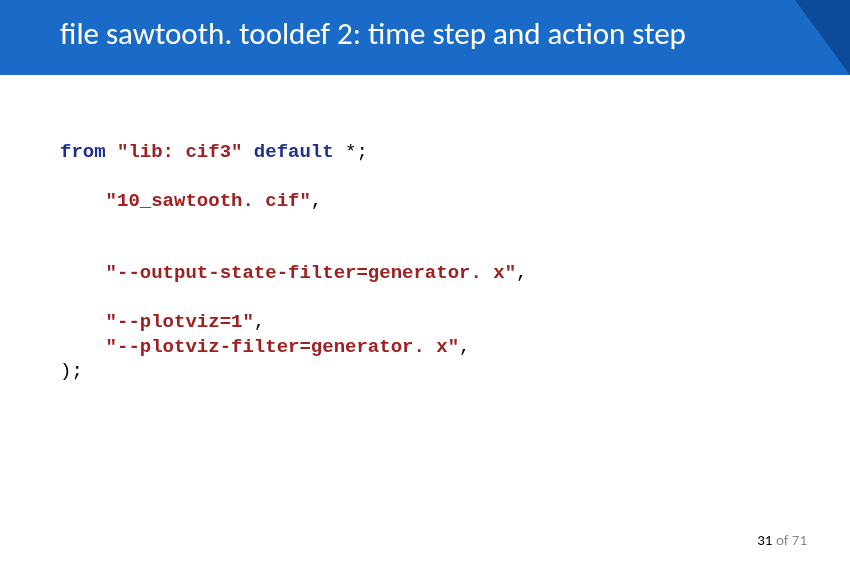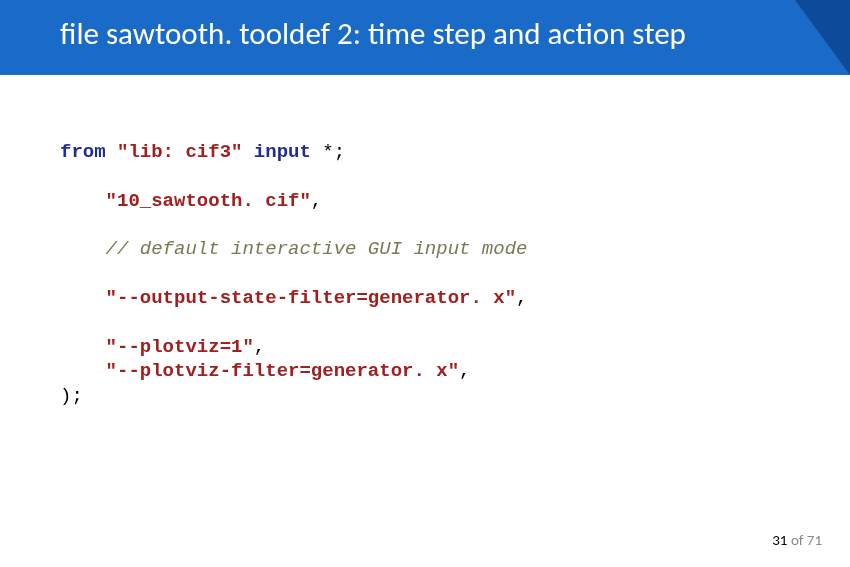"input" span.kw { text: input -> default }
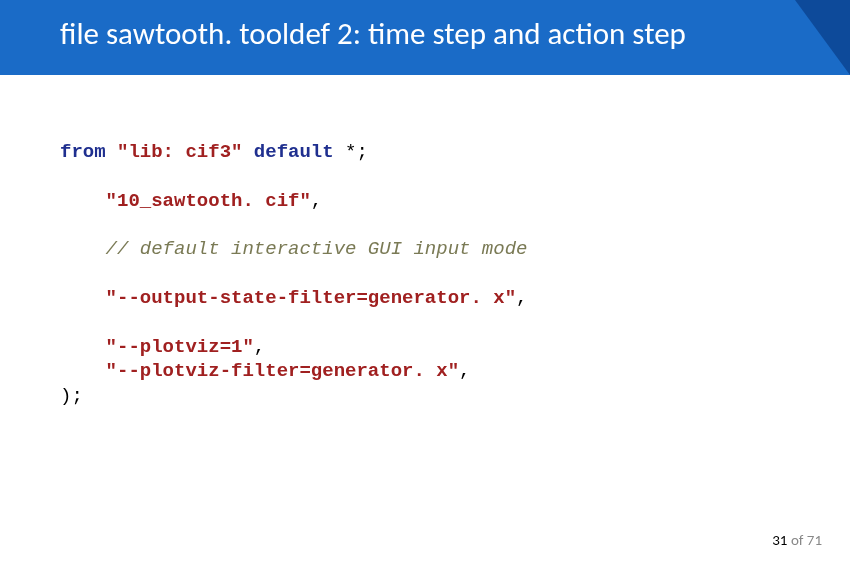"// default interactive GUI input" div.code-line { html: <div><span> // default interactive GUI input mode</span></div> -> none }
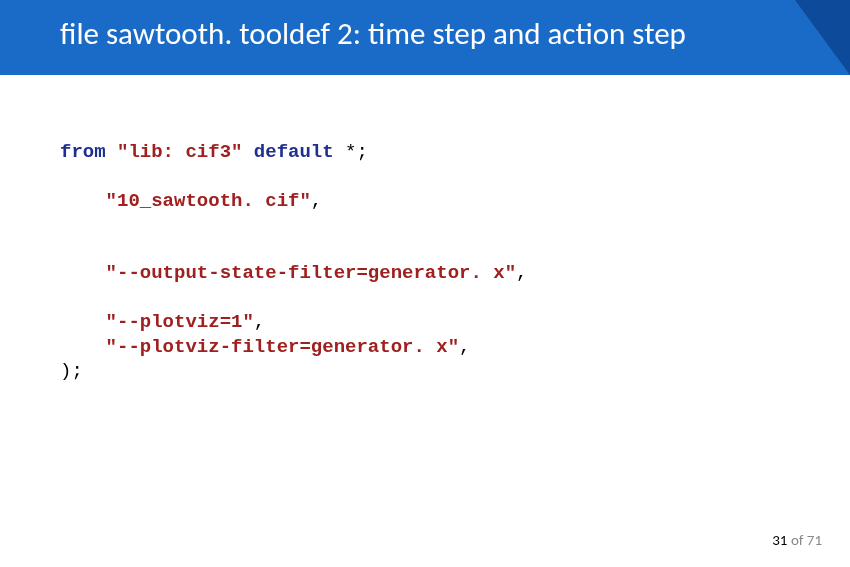"31 of 71" .page-num { right: 28px -> 43px }
